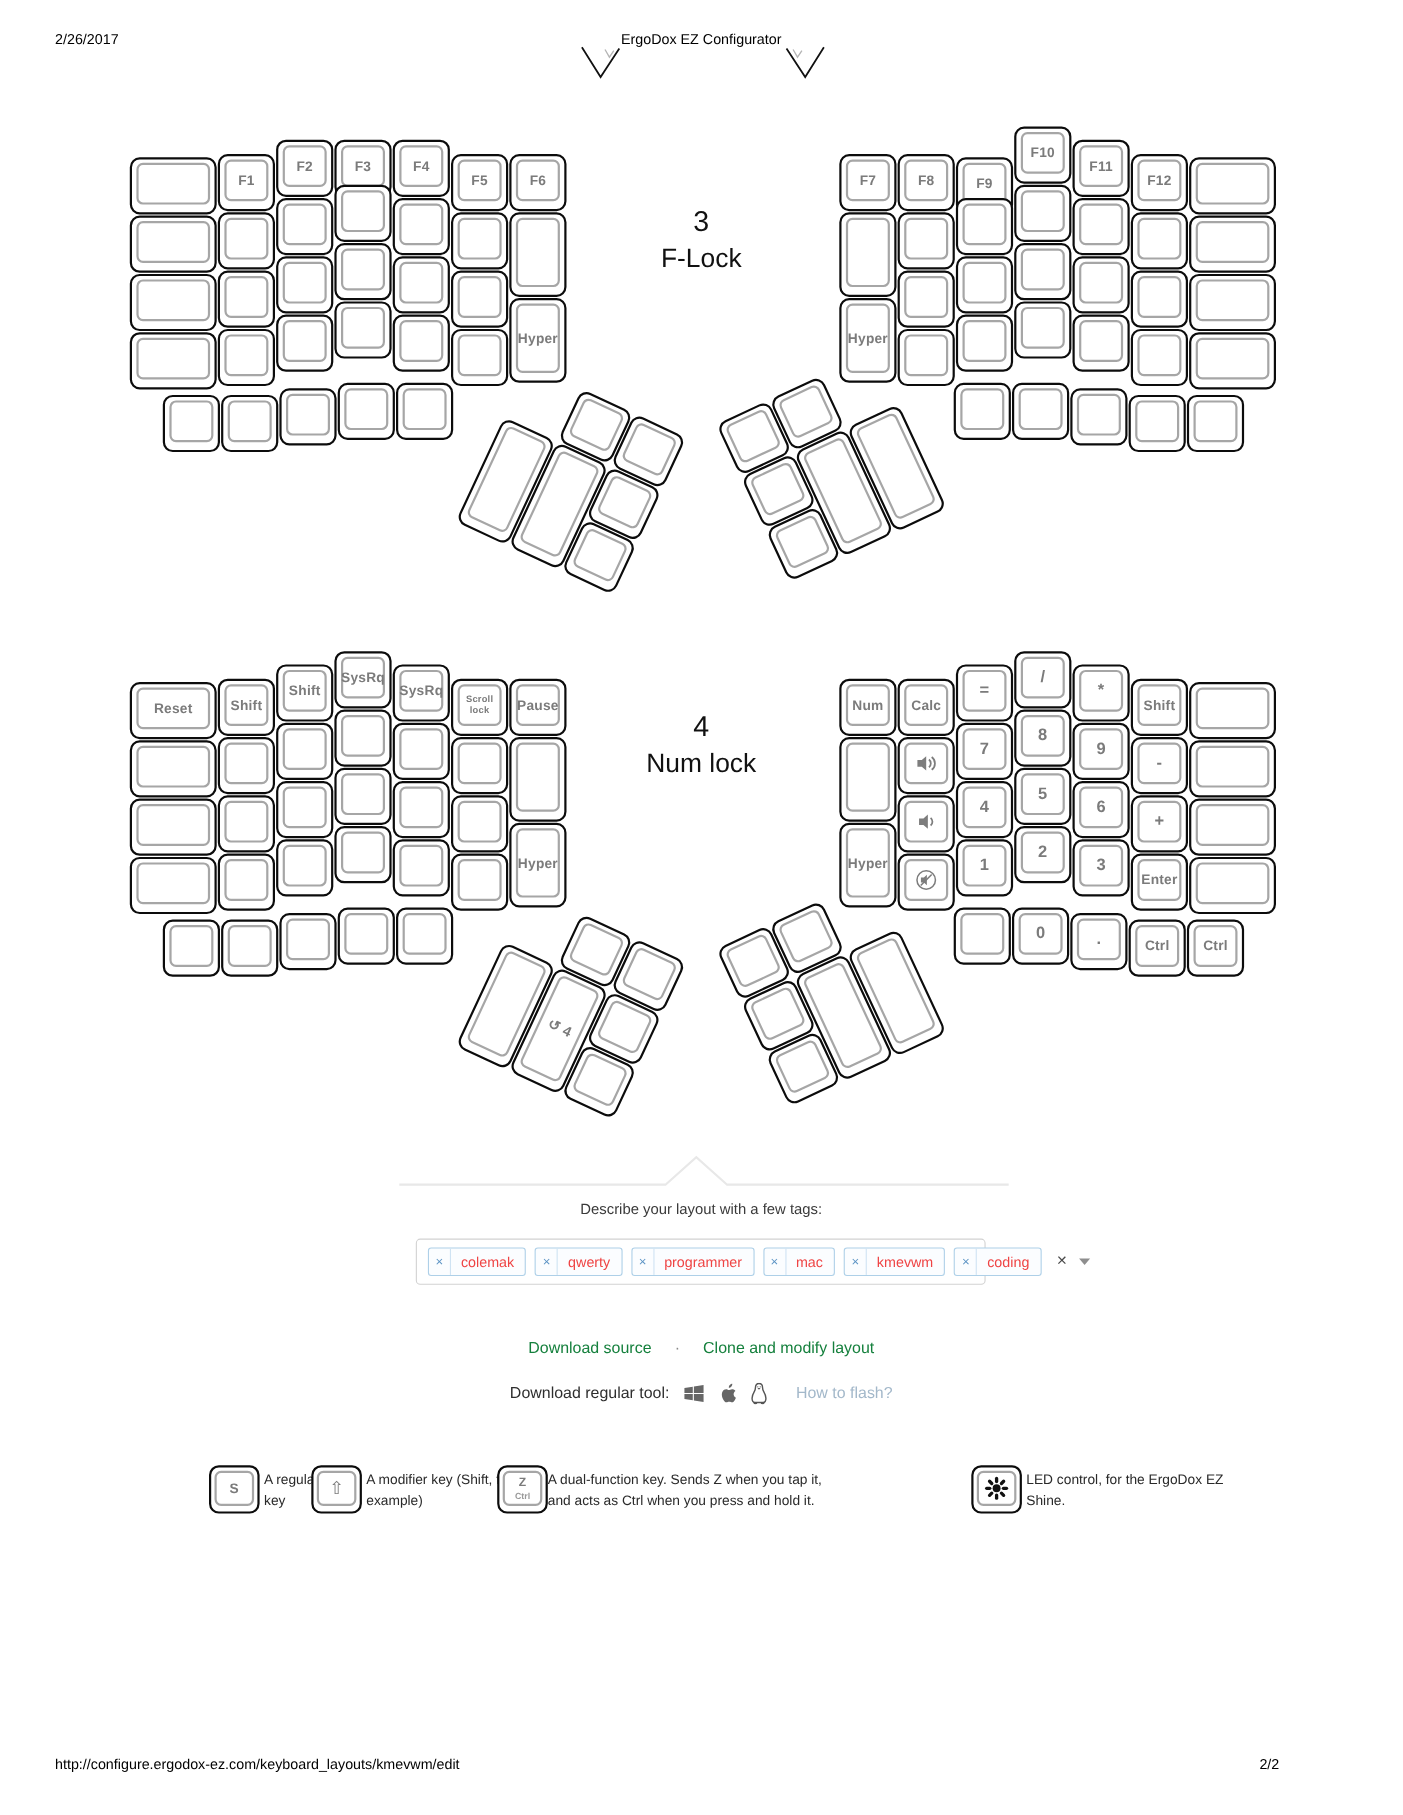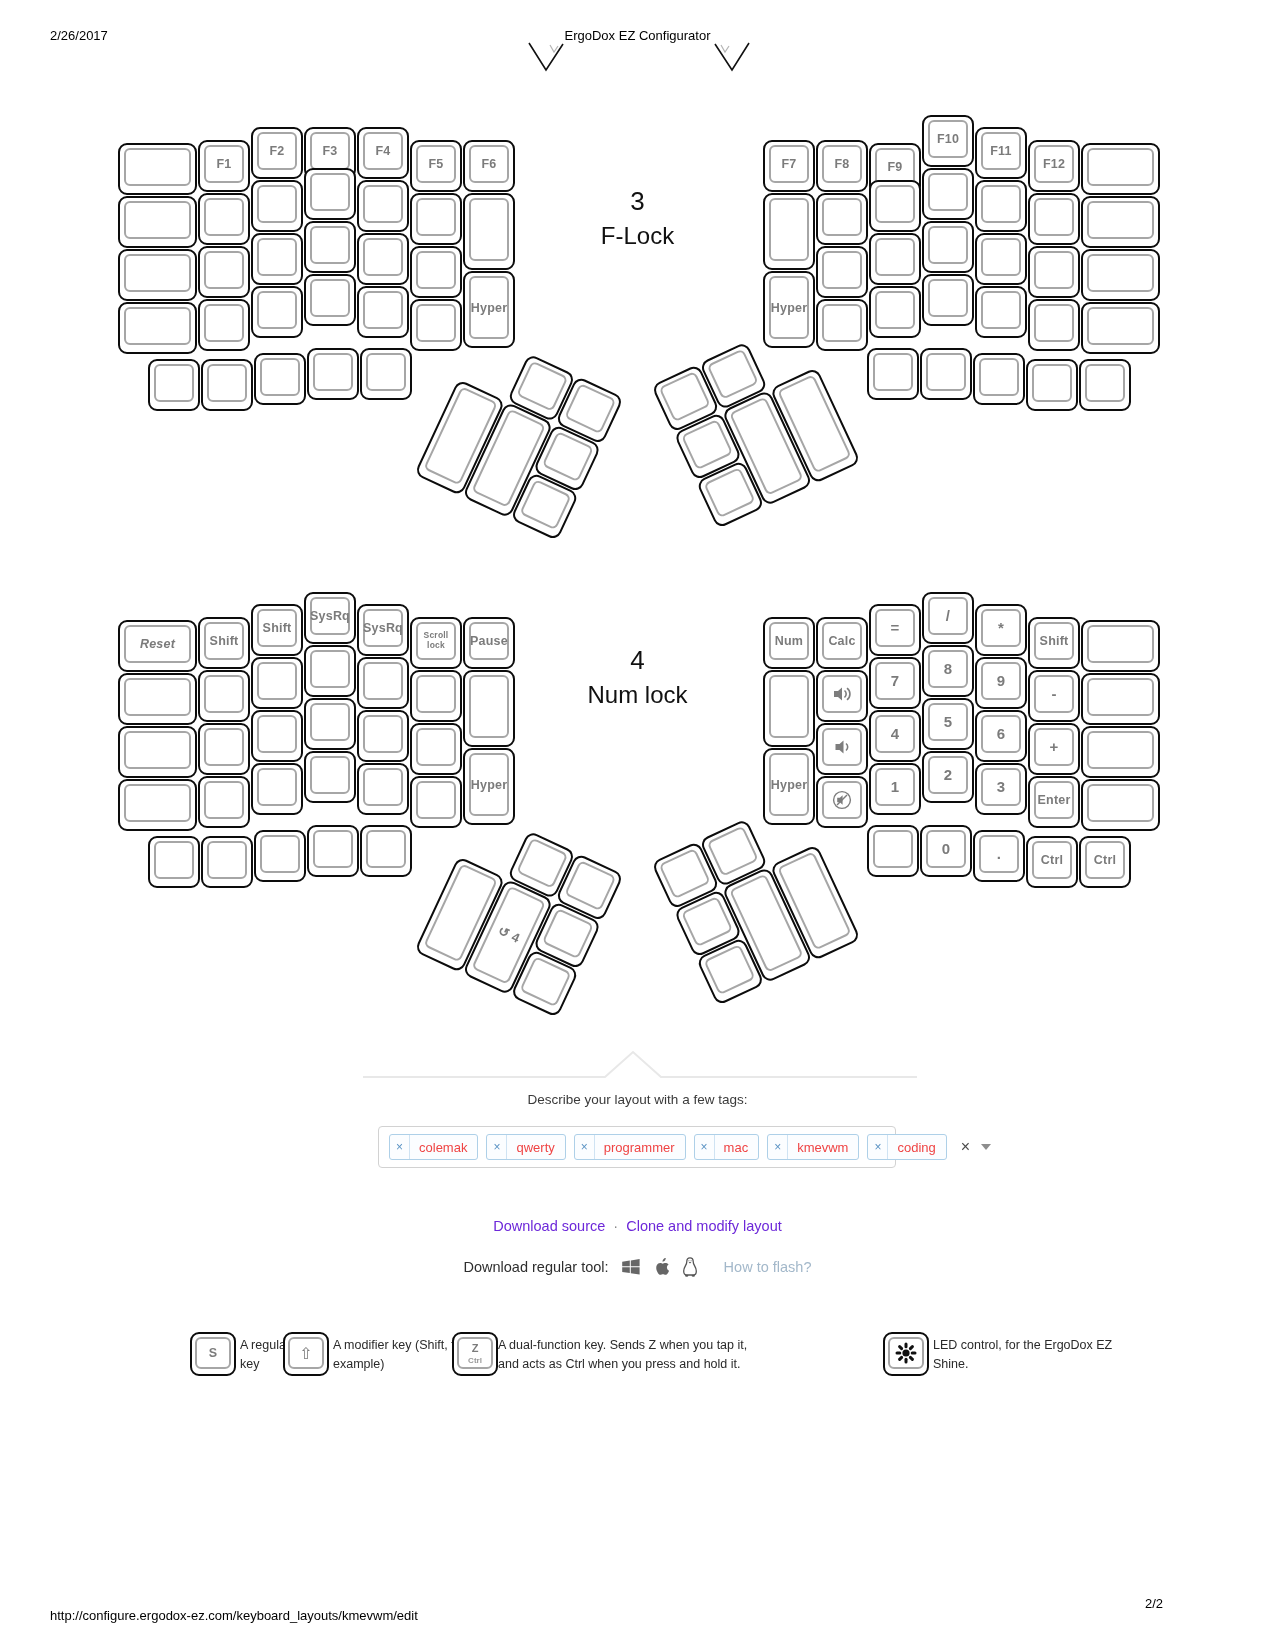"Reset" div.key { font-style: italic -> none }
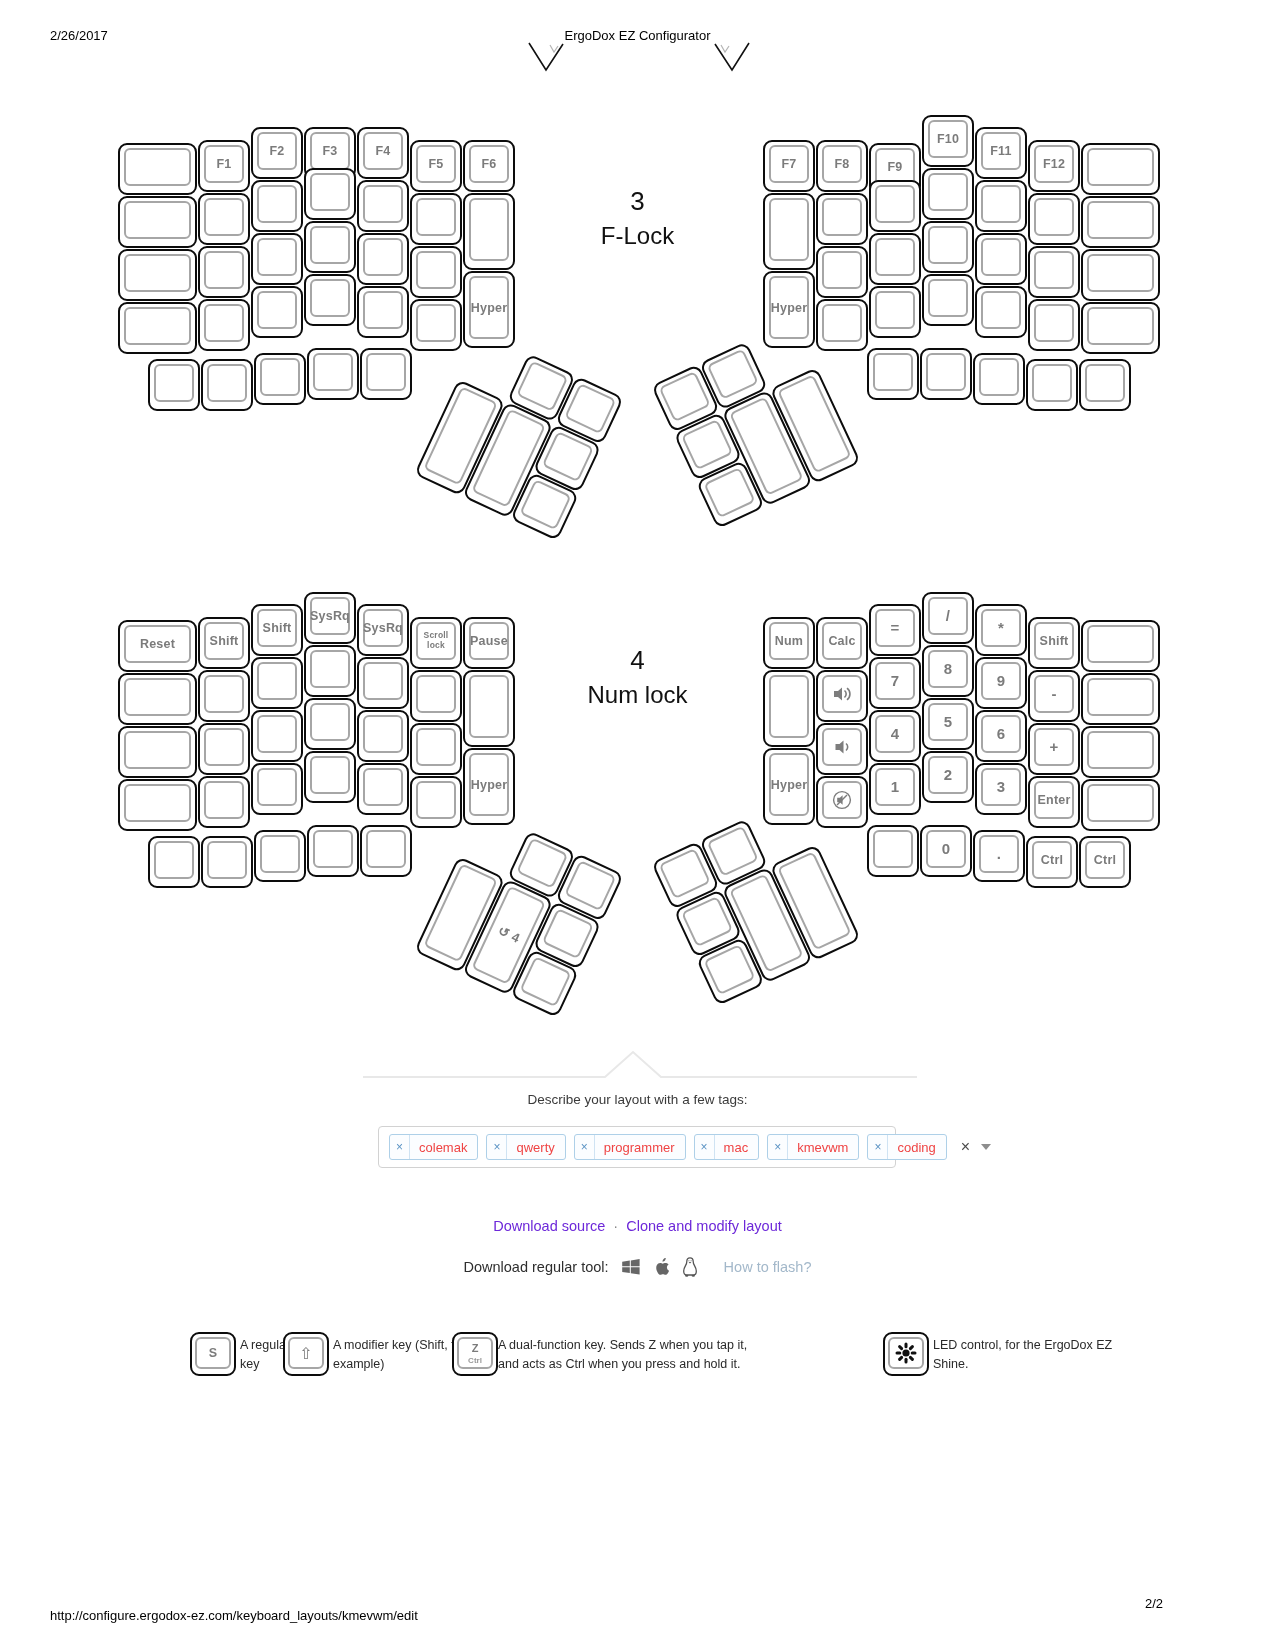"Download source" .links-row .lnk { color: #6d28d9 -> #15803d; margin: 0 4px -> 0 17px }
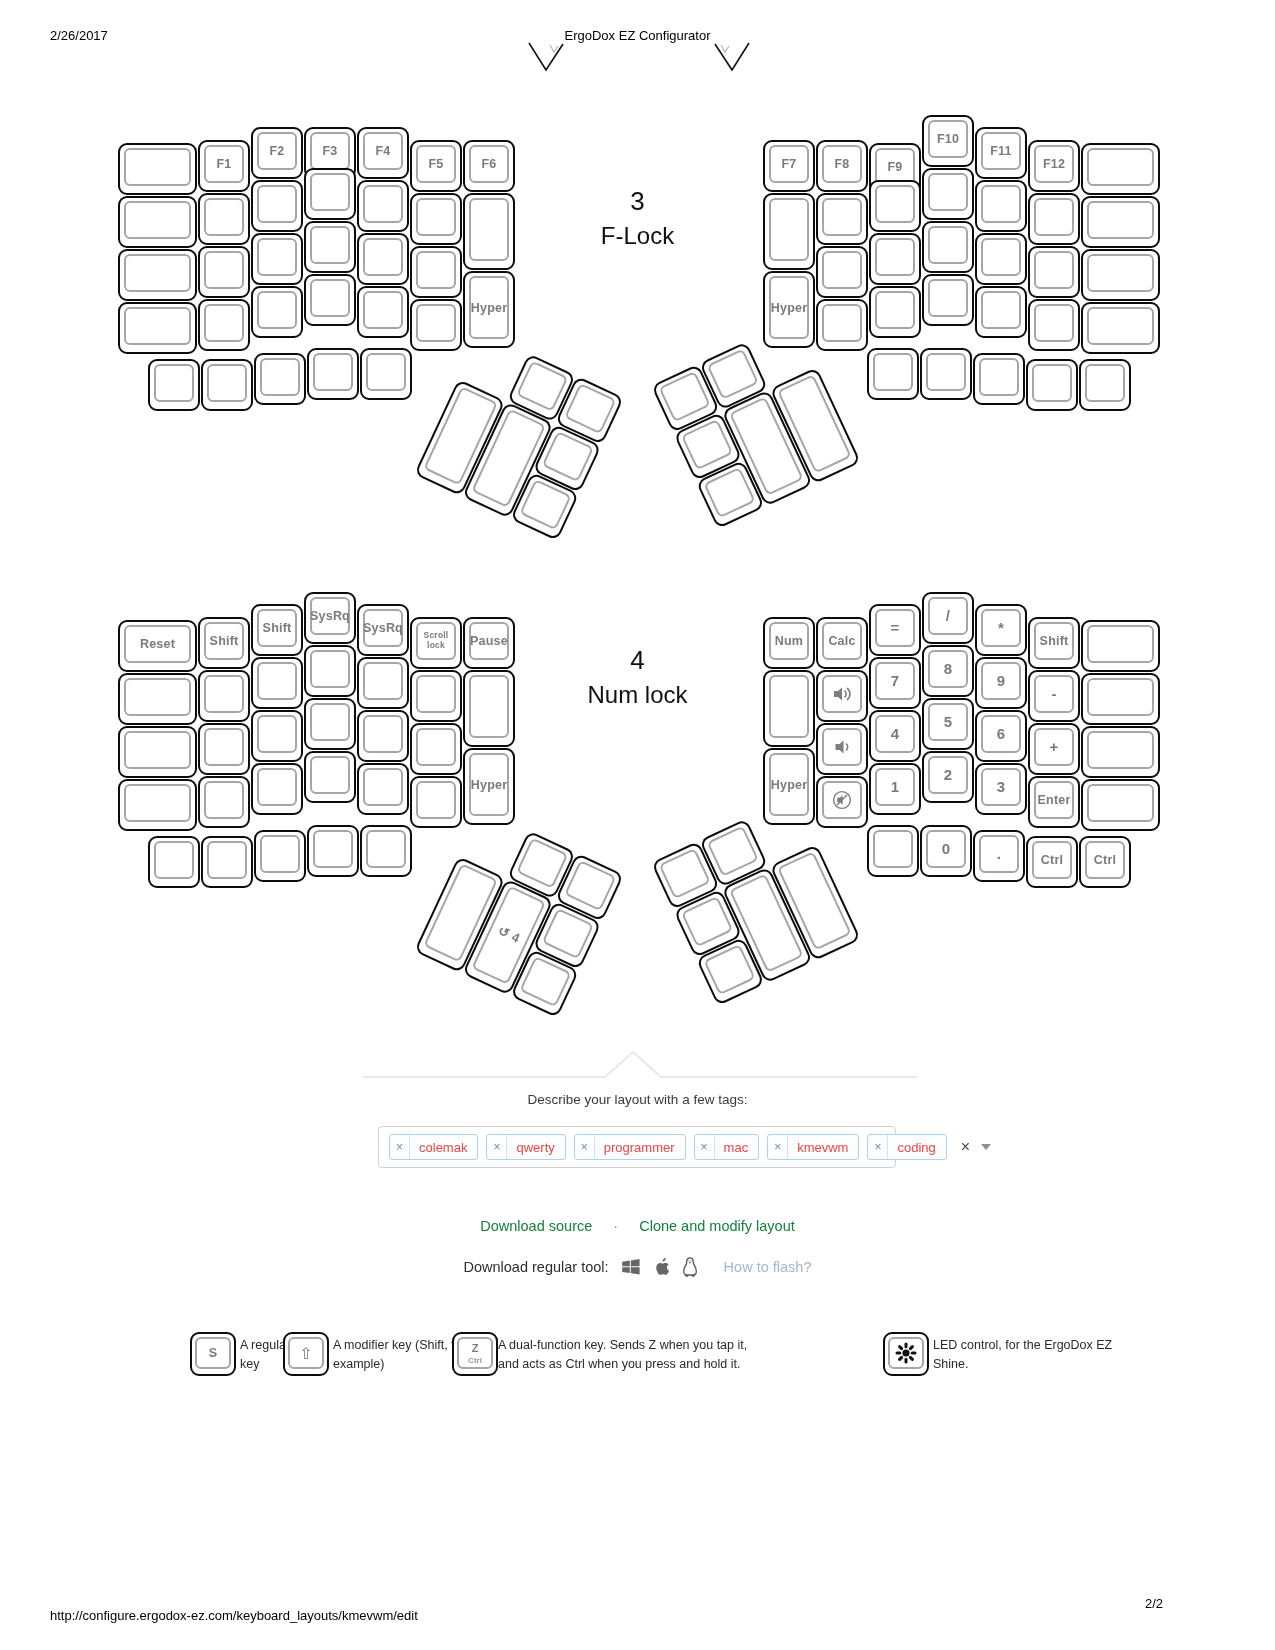"http://configure.ergodox-ez.com/keyboard" .ftr-url { margin-top: 12px -> none }
